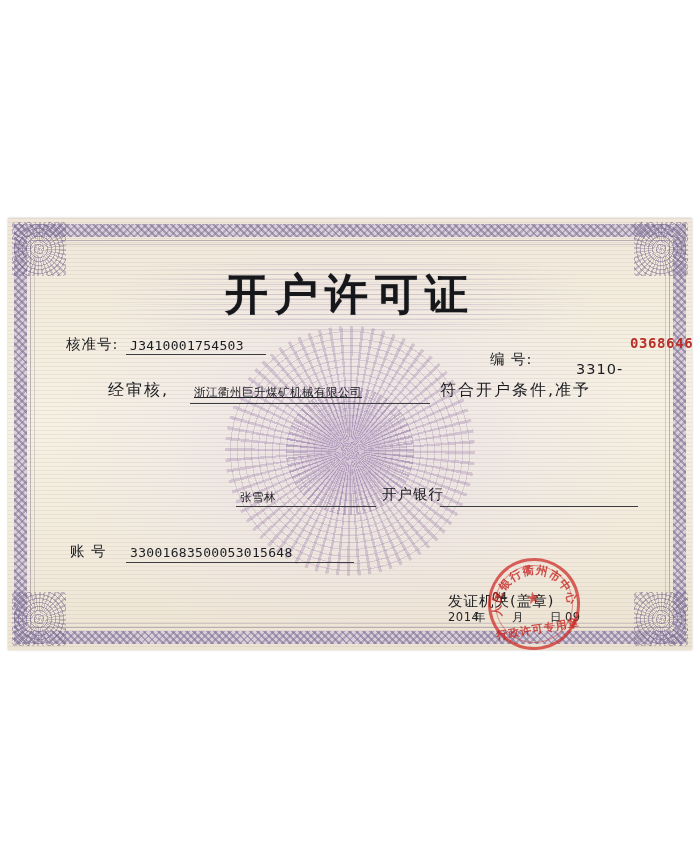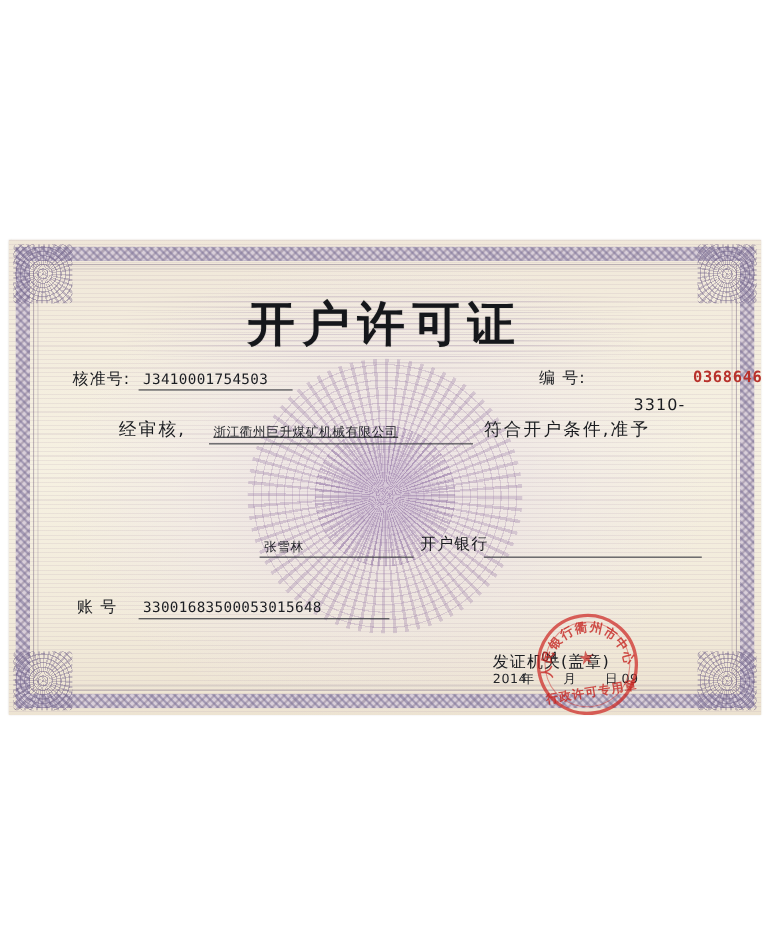"编 号:" div.row { top: 116px -> 132px }
